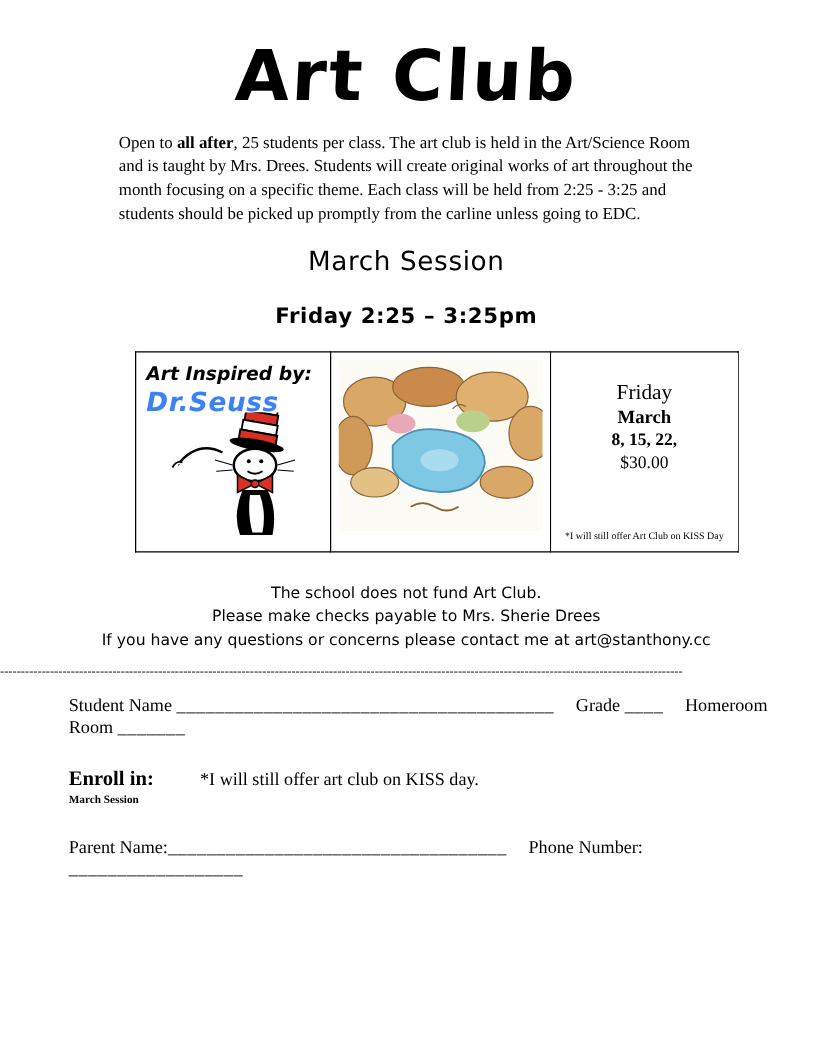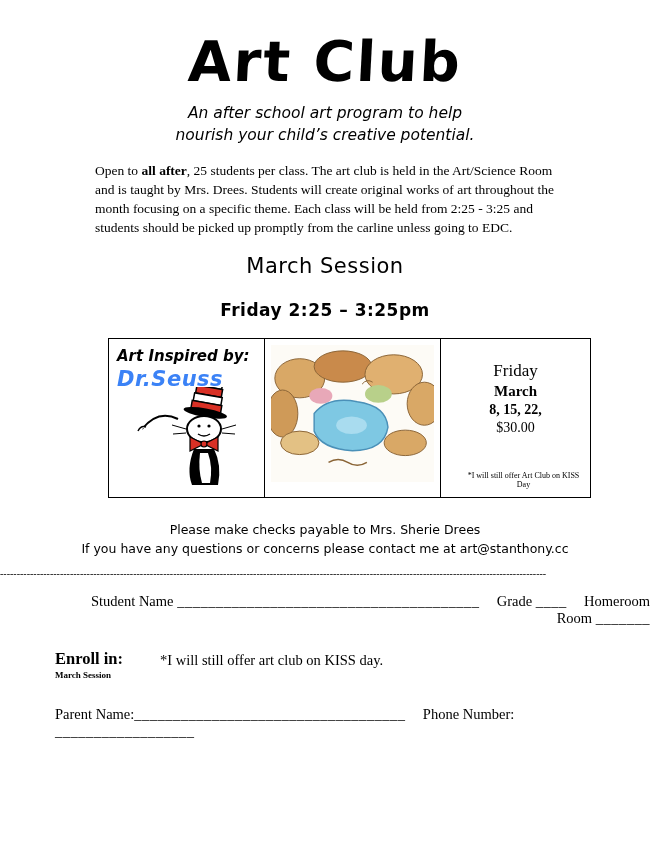"An after school art program" div.subtitle { html: <div> <div>An after school art program to help</div> <div>nourish your child’s creative potential.</div> </div> -> none }
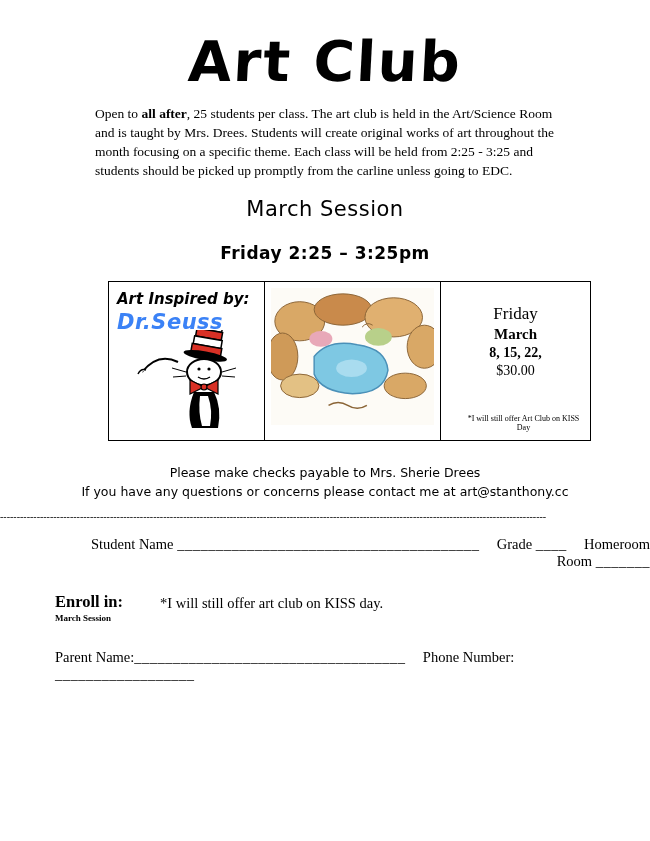"*I will still offer Art Club on KISS Day" .cell-right .note { left: 20px -> 4px }
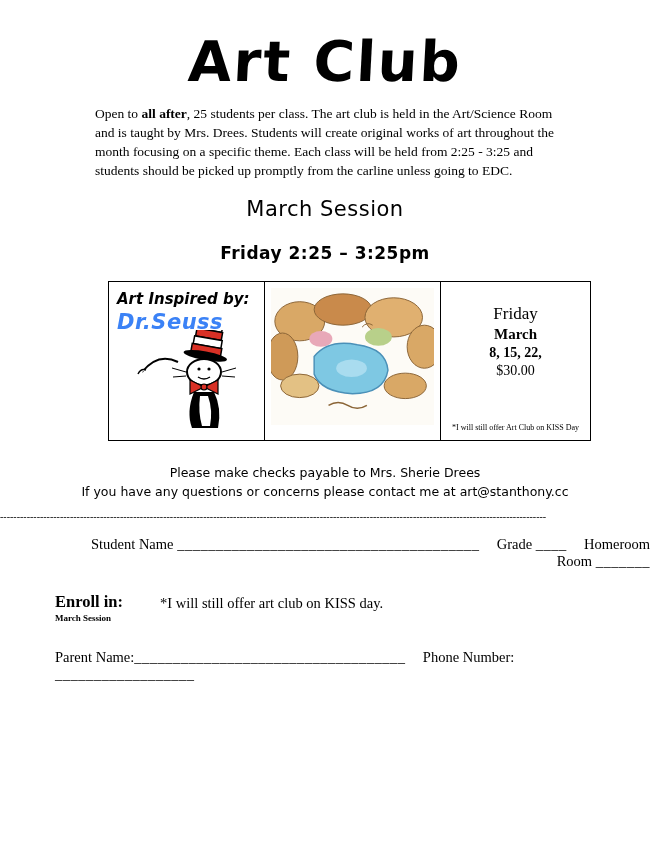"The school does not fund" div { html: none -> <div>The school does not fund Art Club.</div> }
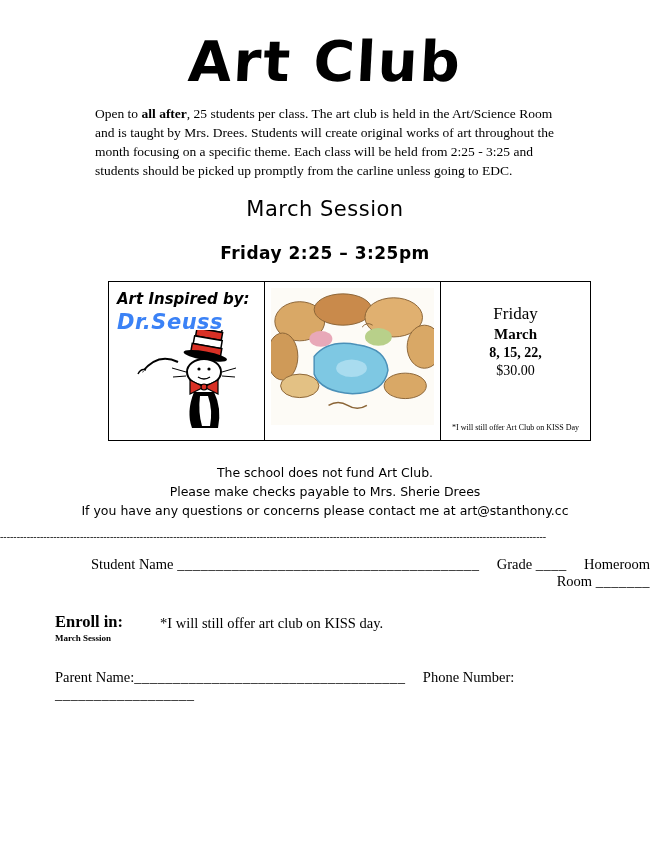"Student Name" .row-student { text-align: right -> none }
